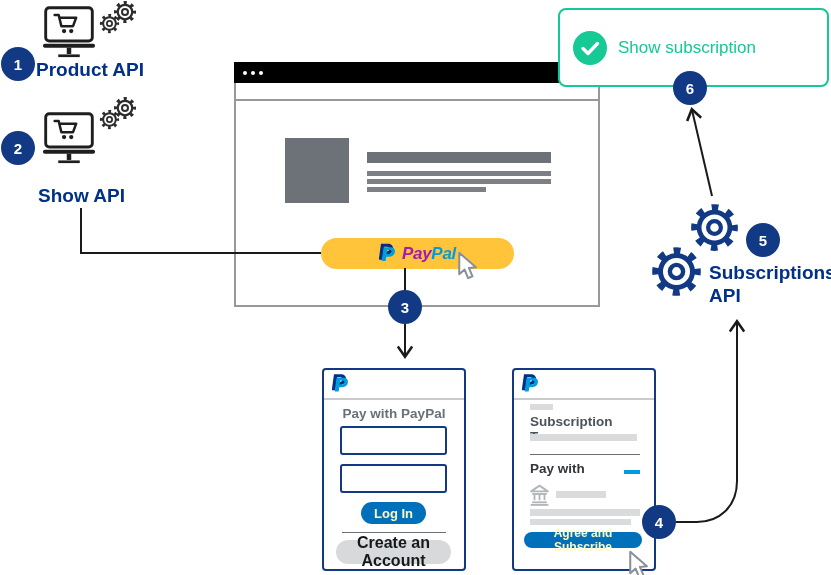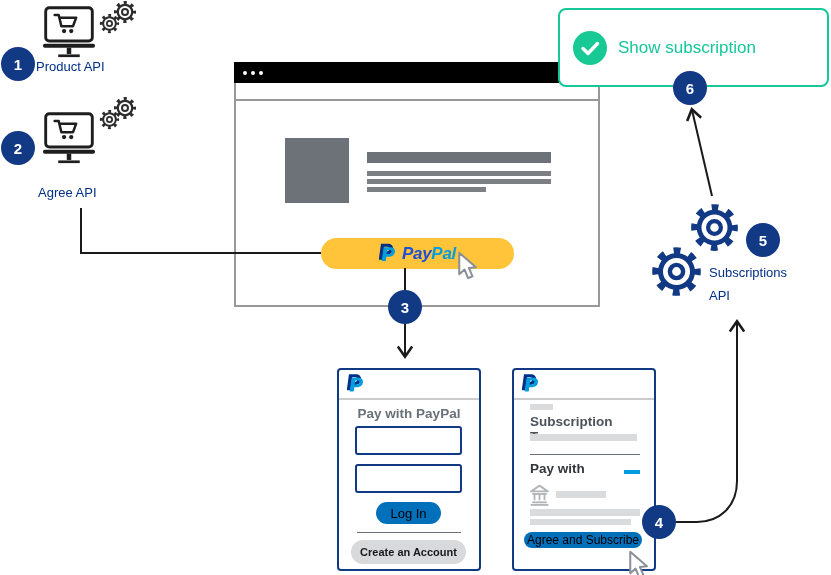"Product API" .api-label { font-size: 13px -> 19px; font-weight: normal -> bold }
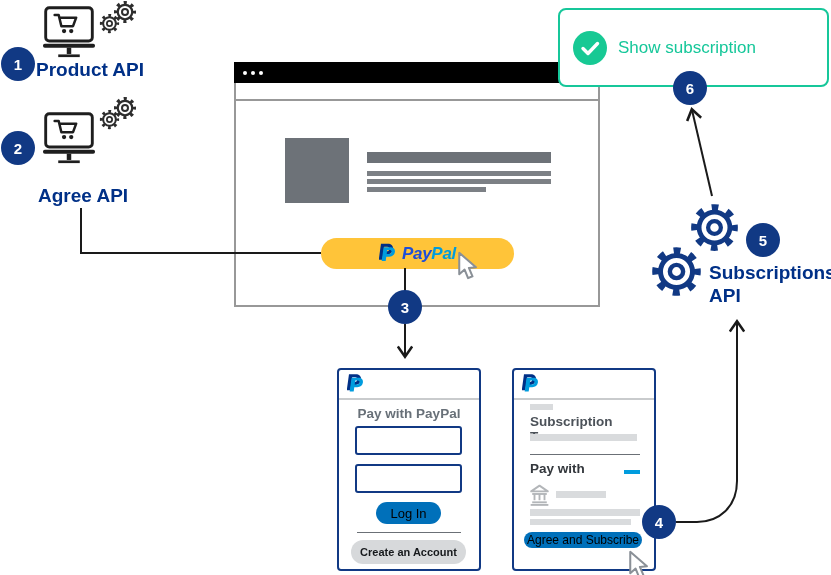"Agree API" div.api-label { text: Agree -> Show }
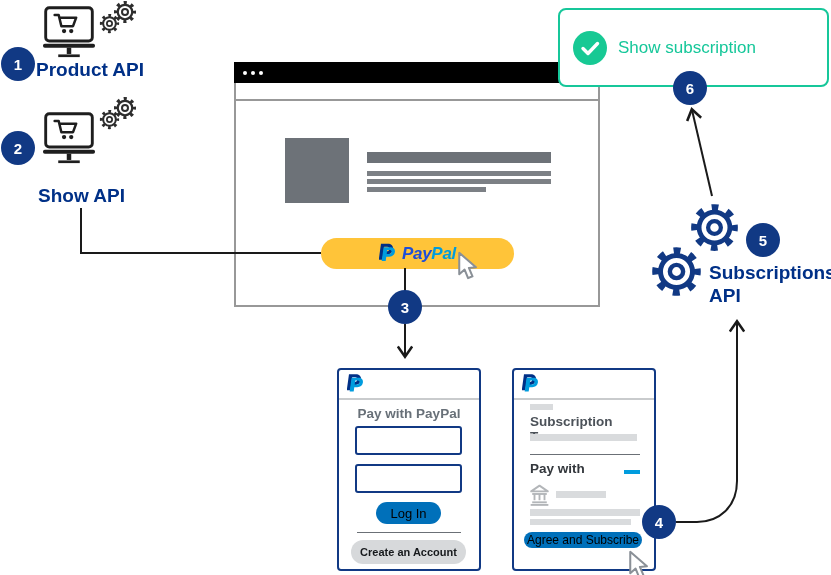"Pay" .brand .p1 { color: #1d4ed8 -> #a21caf }
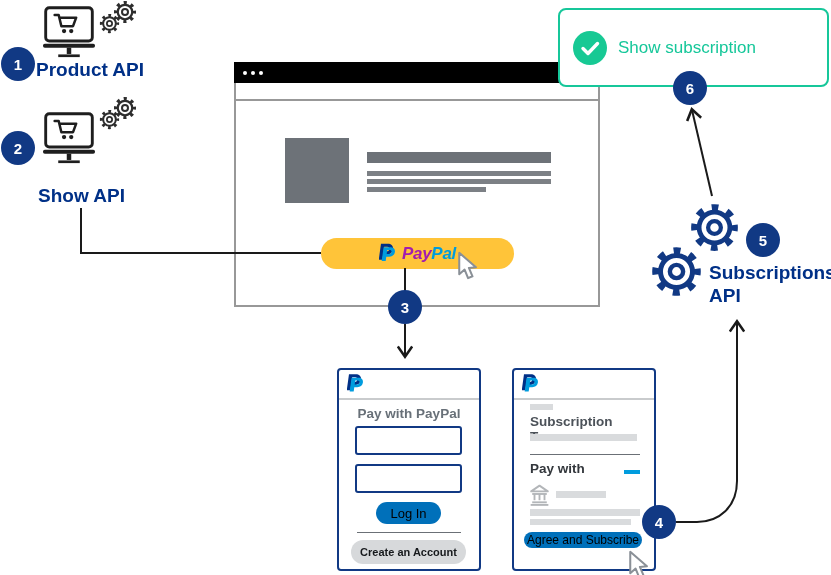"Pay with PayPal" div.dialog { left: 337px -> 322px }
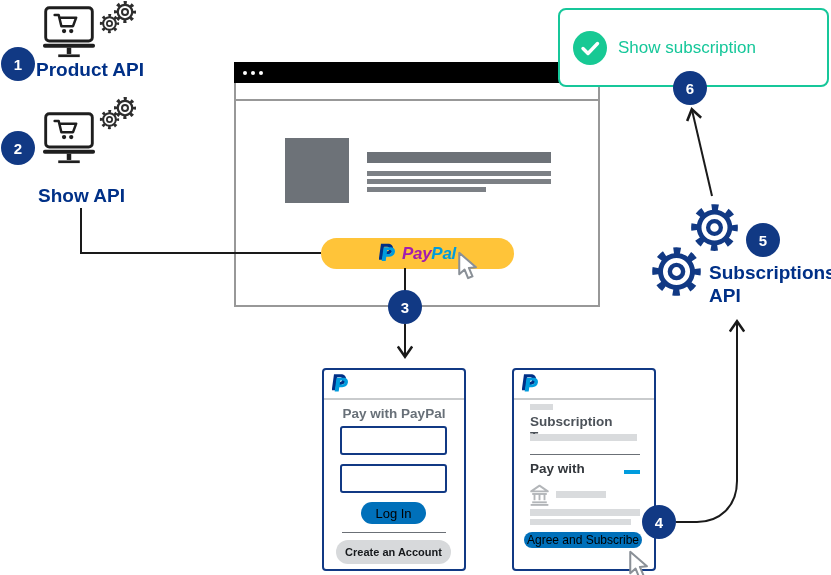"Log In" .btn-blue { color: #000000 -> #fef9c3; font-weight: normal -> bold }
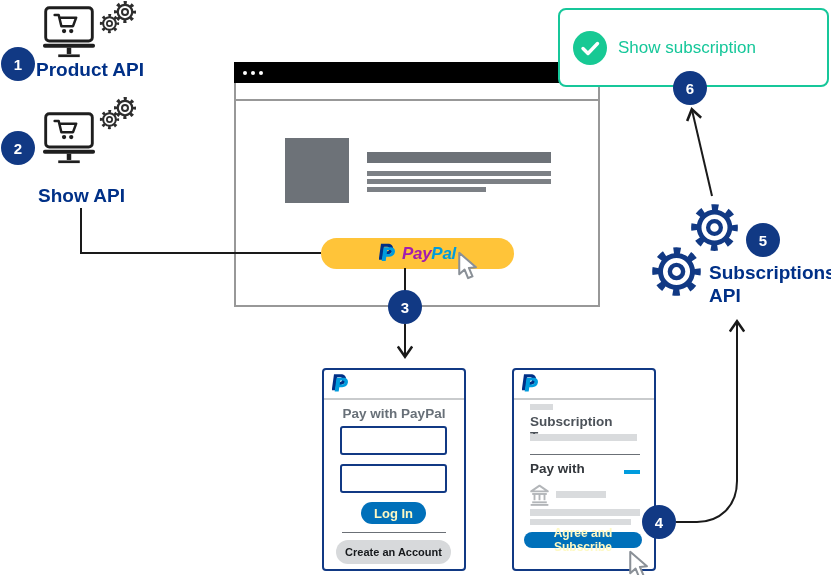"Create an Account" .btn-gray { font-size: 11px -> 16px }
